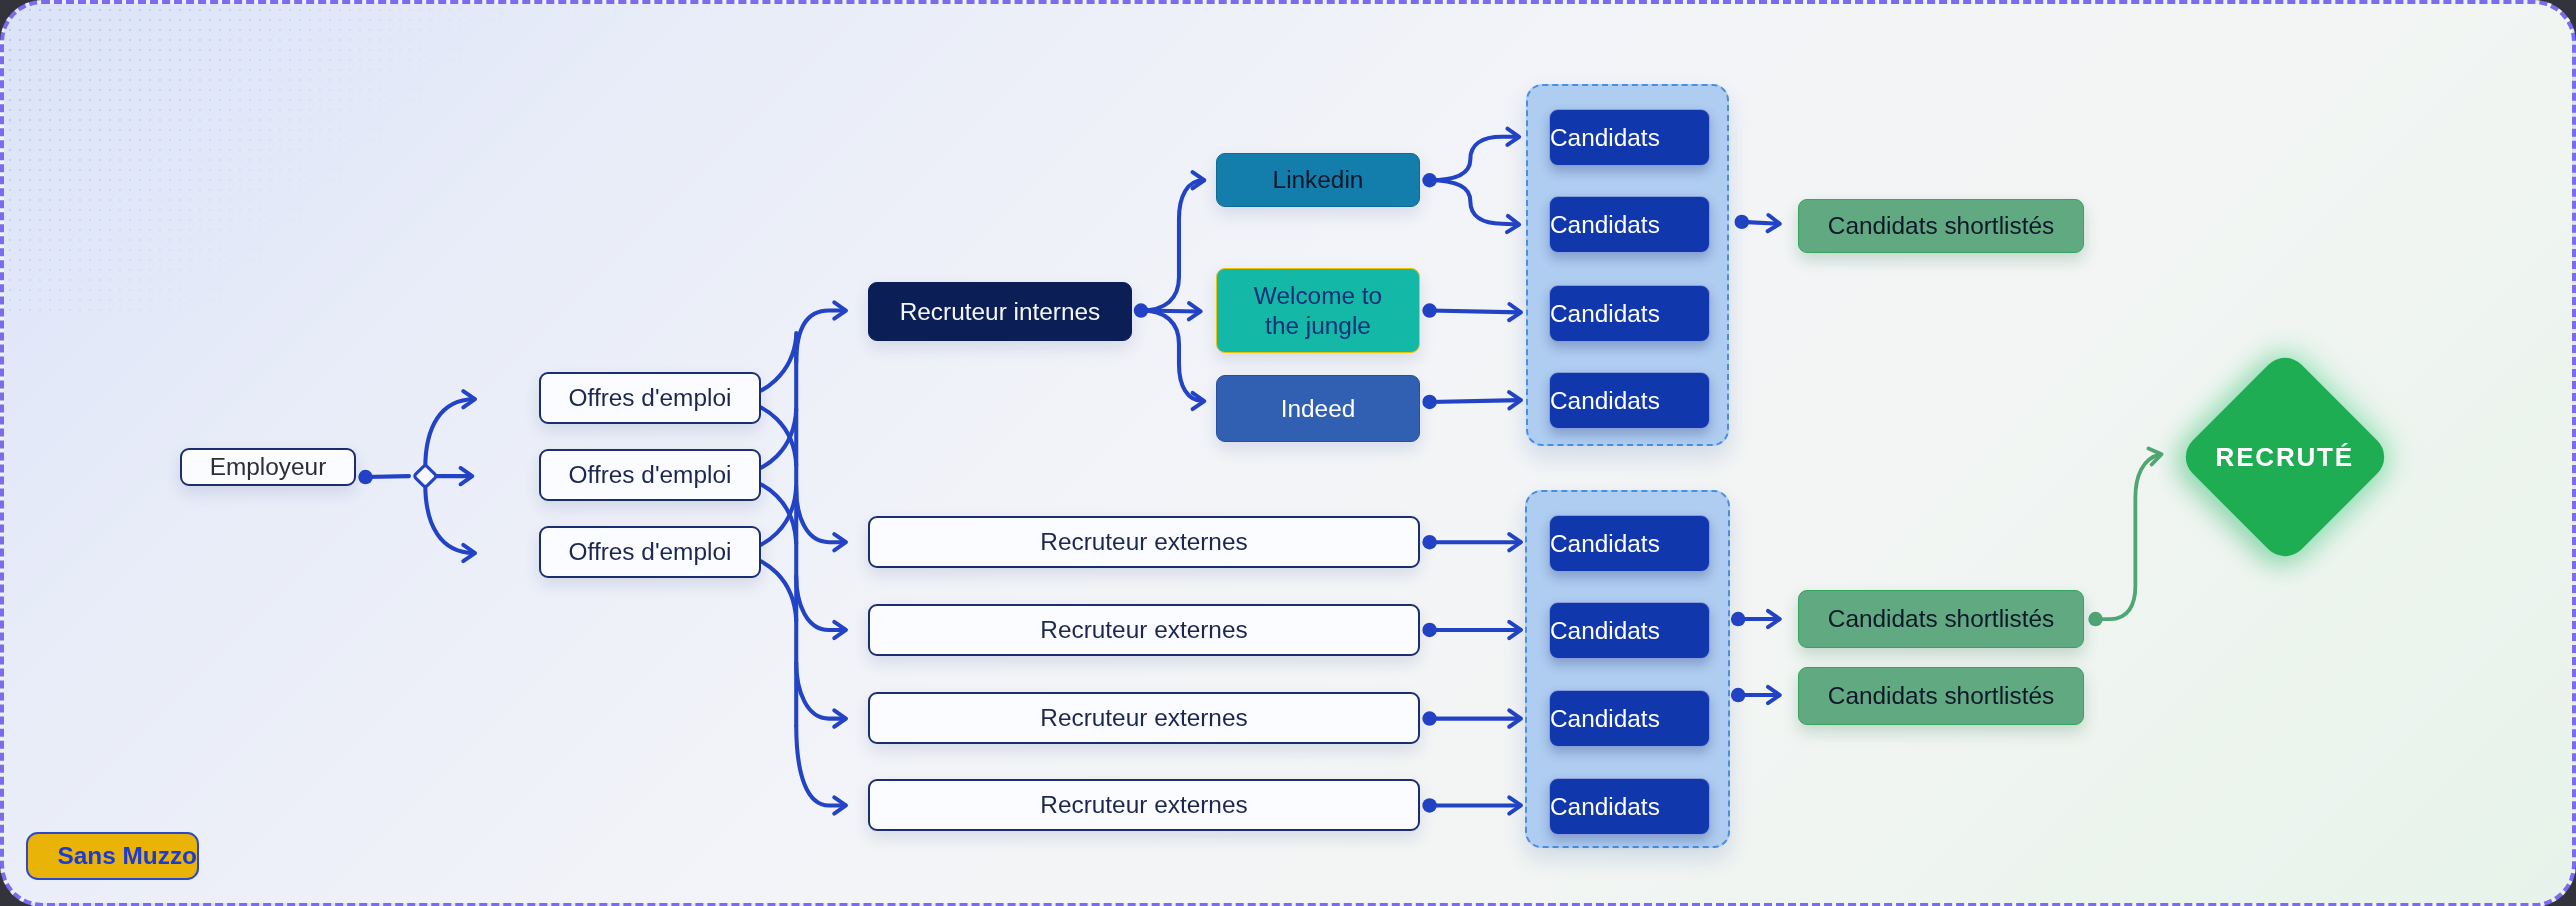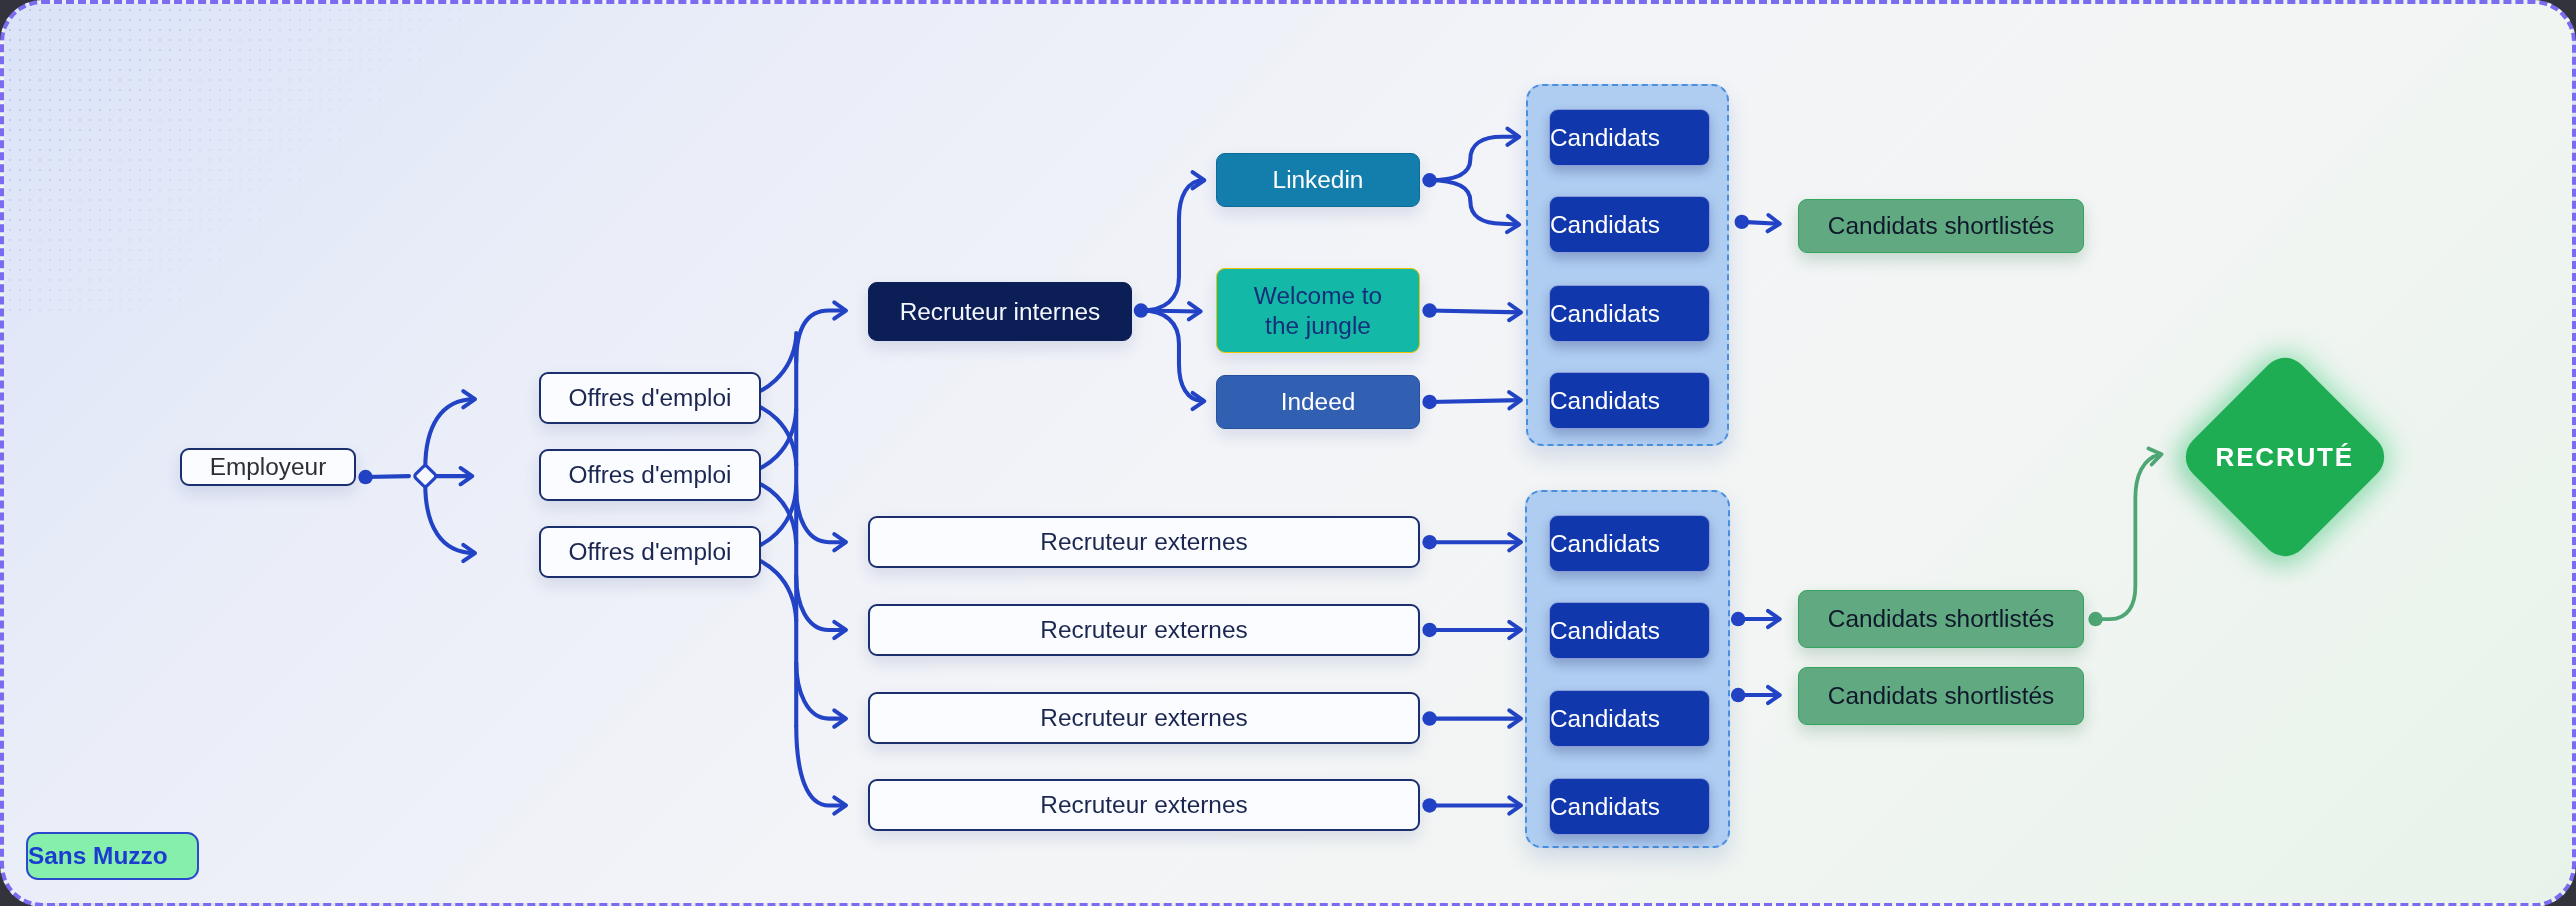"Linkedin" .linkedin { color: #ffffff -> #0f172a }
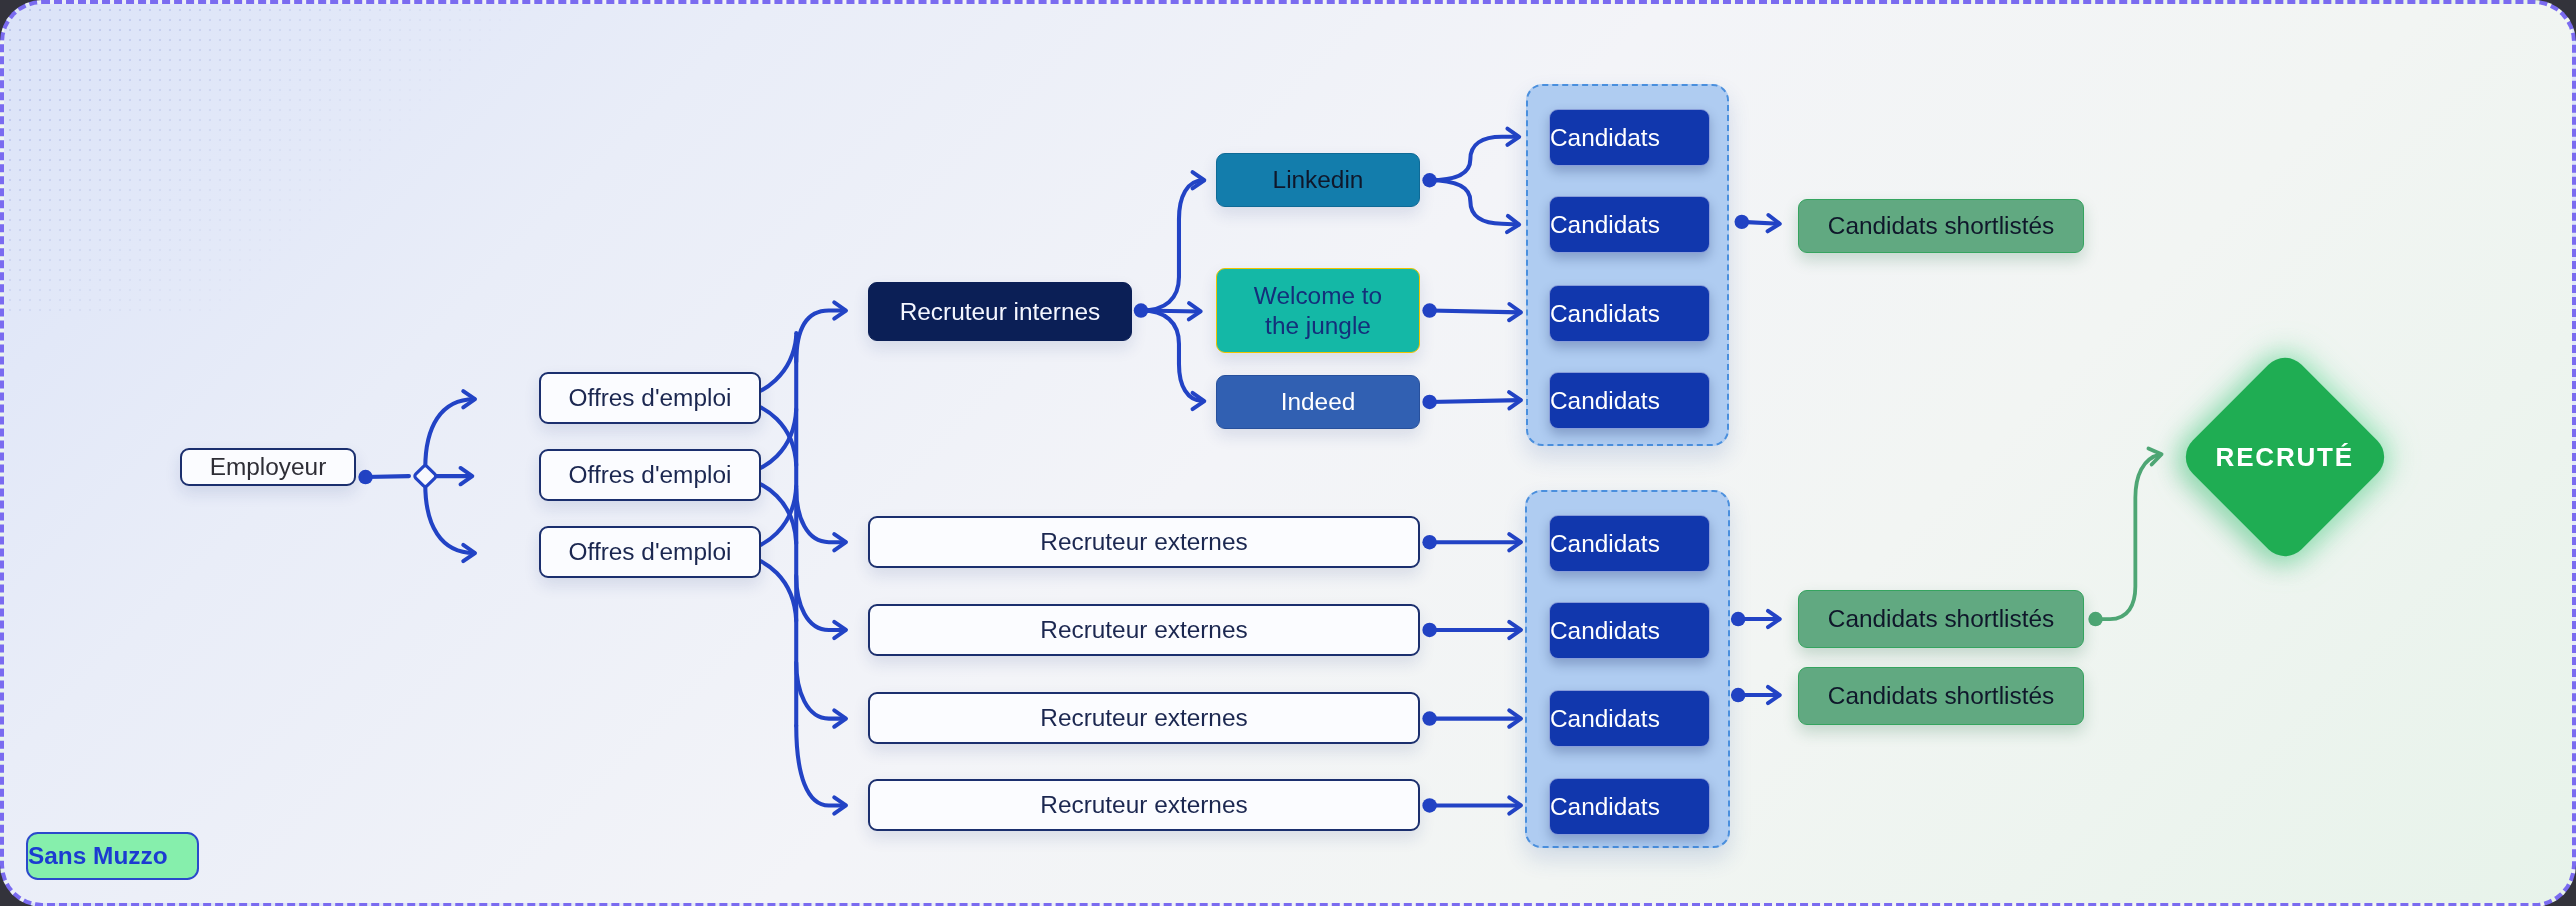"Indeed" .indeed { height: 54px -> 67px }
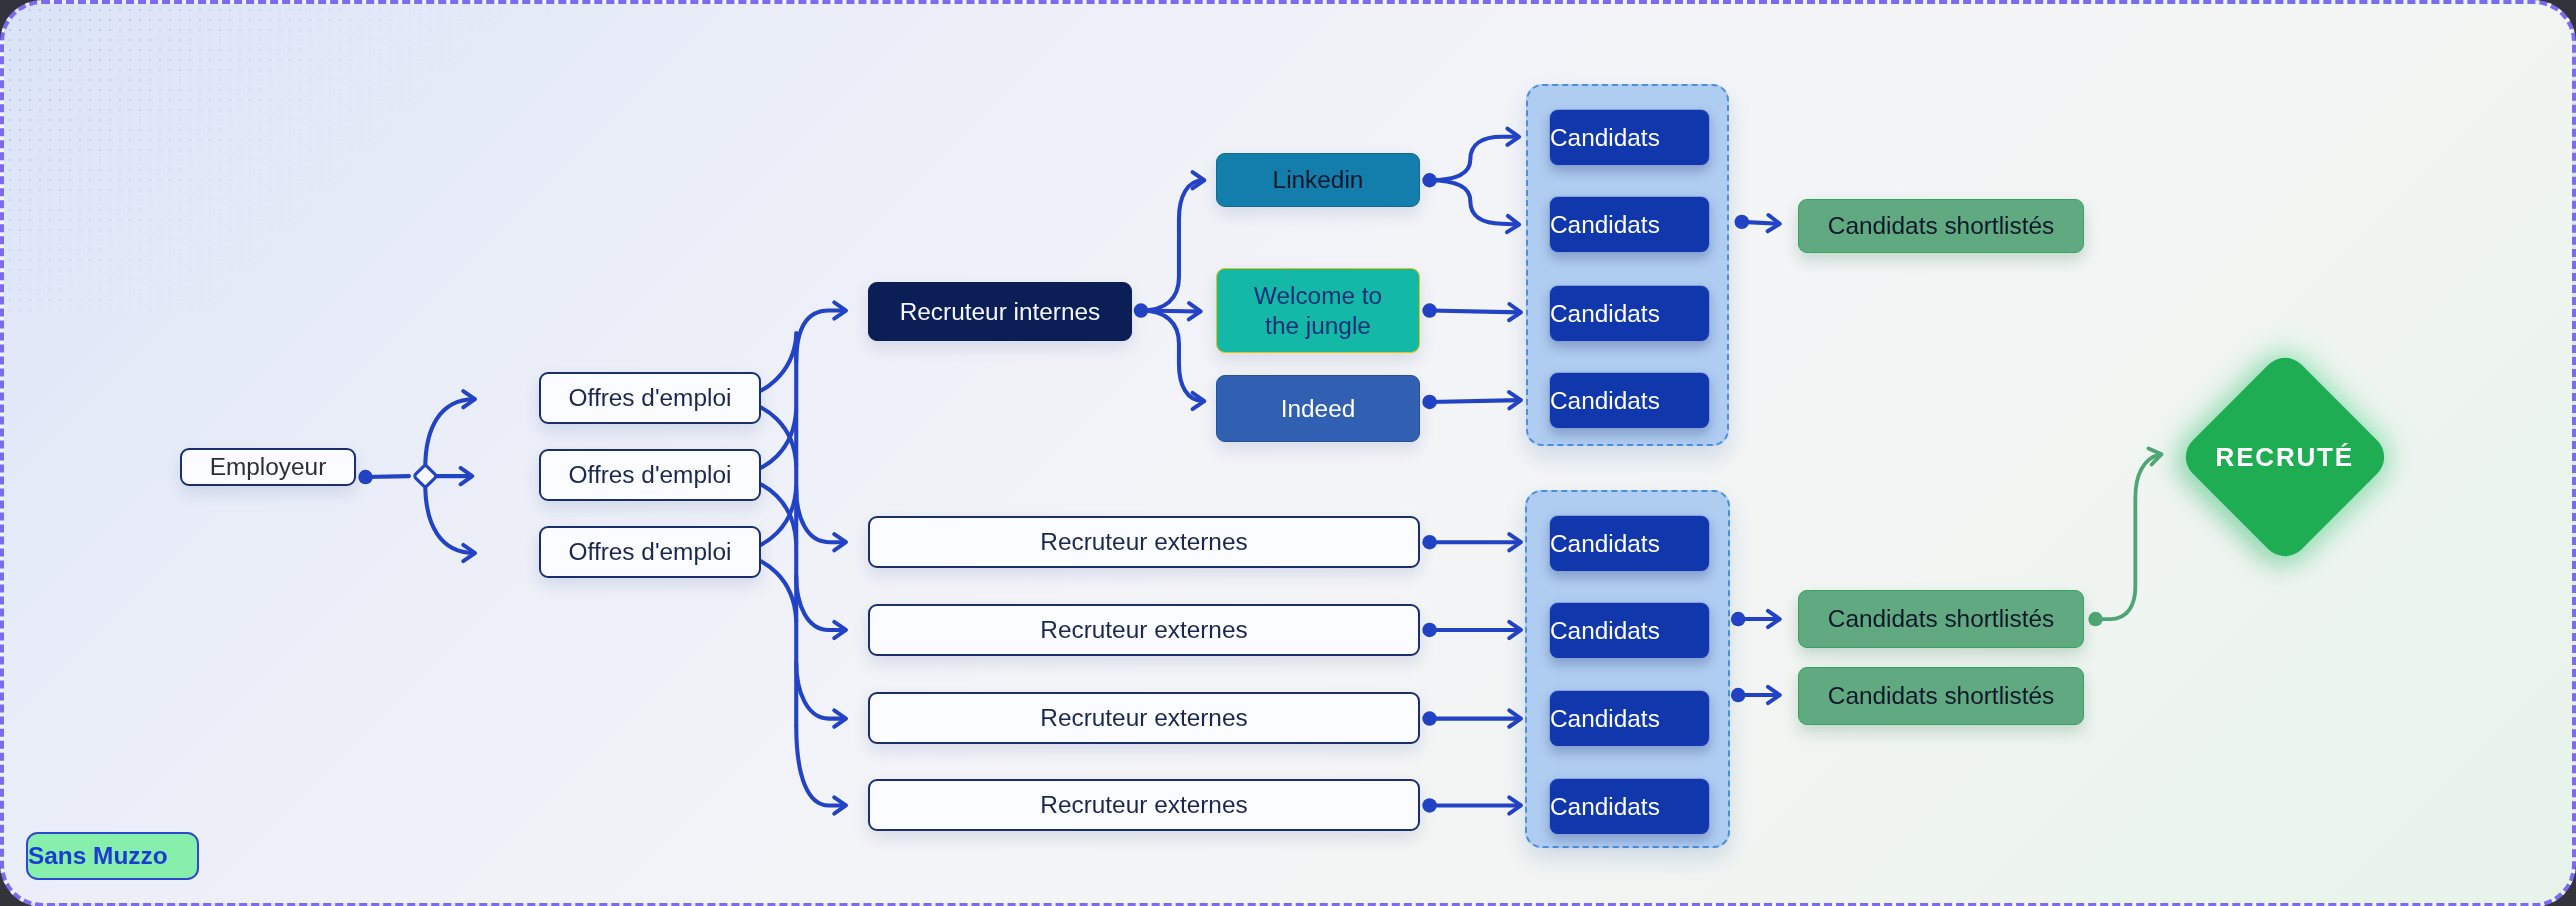"Sans Muzzo" .brand { background: #86efac -> #eab308; justify-content: flex-start -> flex-end }
